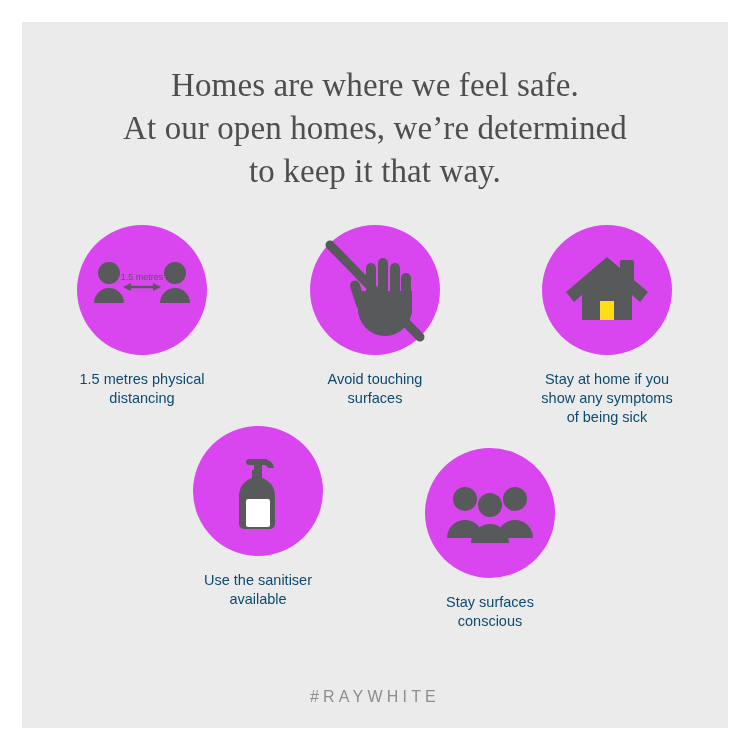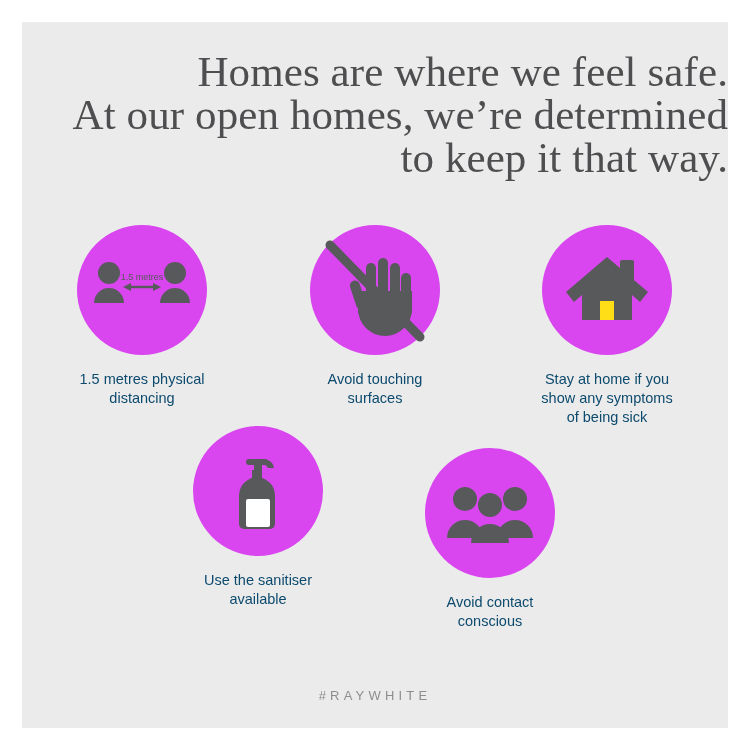"Homes are where we feel" #headline { font-size: 43px -> 33px; text-align: right -> center; top: 28px -> 42px }
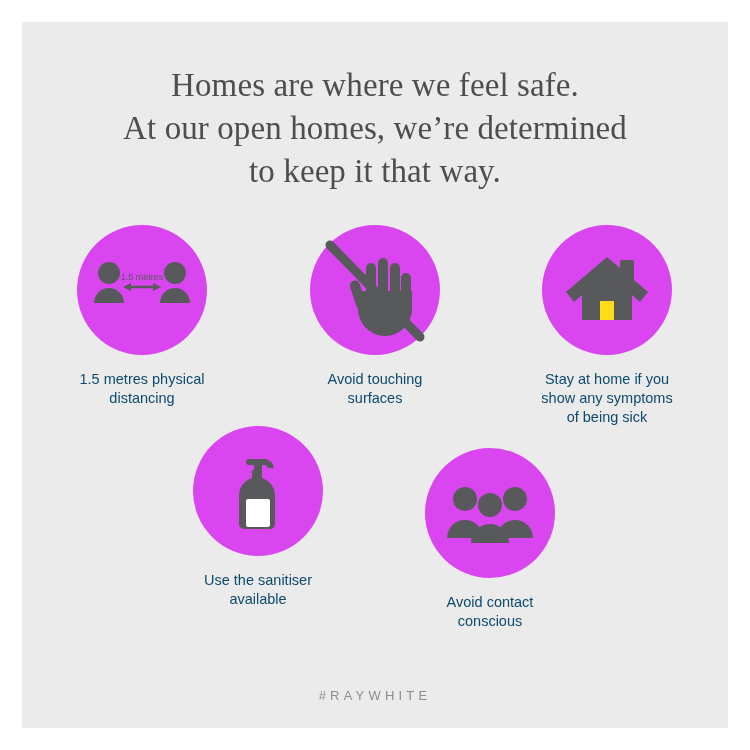"Avoid contact" div.caption { text: Avoid contact -> Stay surfaces }
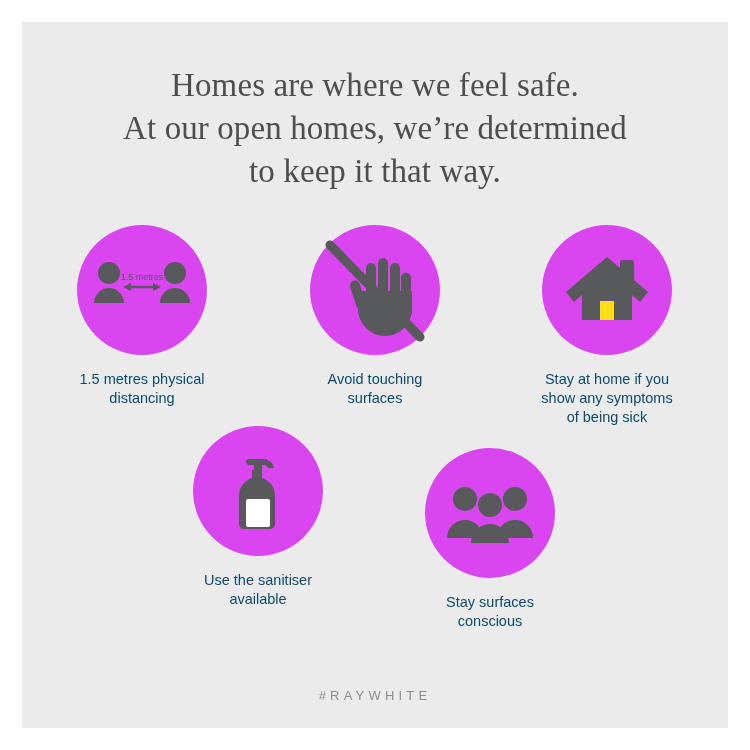"#RAYWHITE" #footer-brand { font-size: 13px -> 16px }
